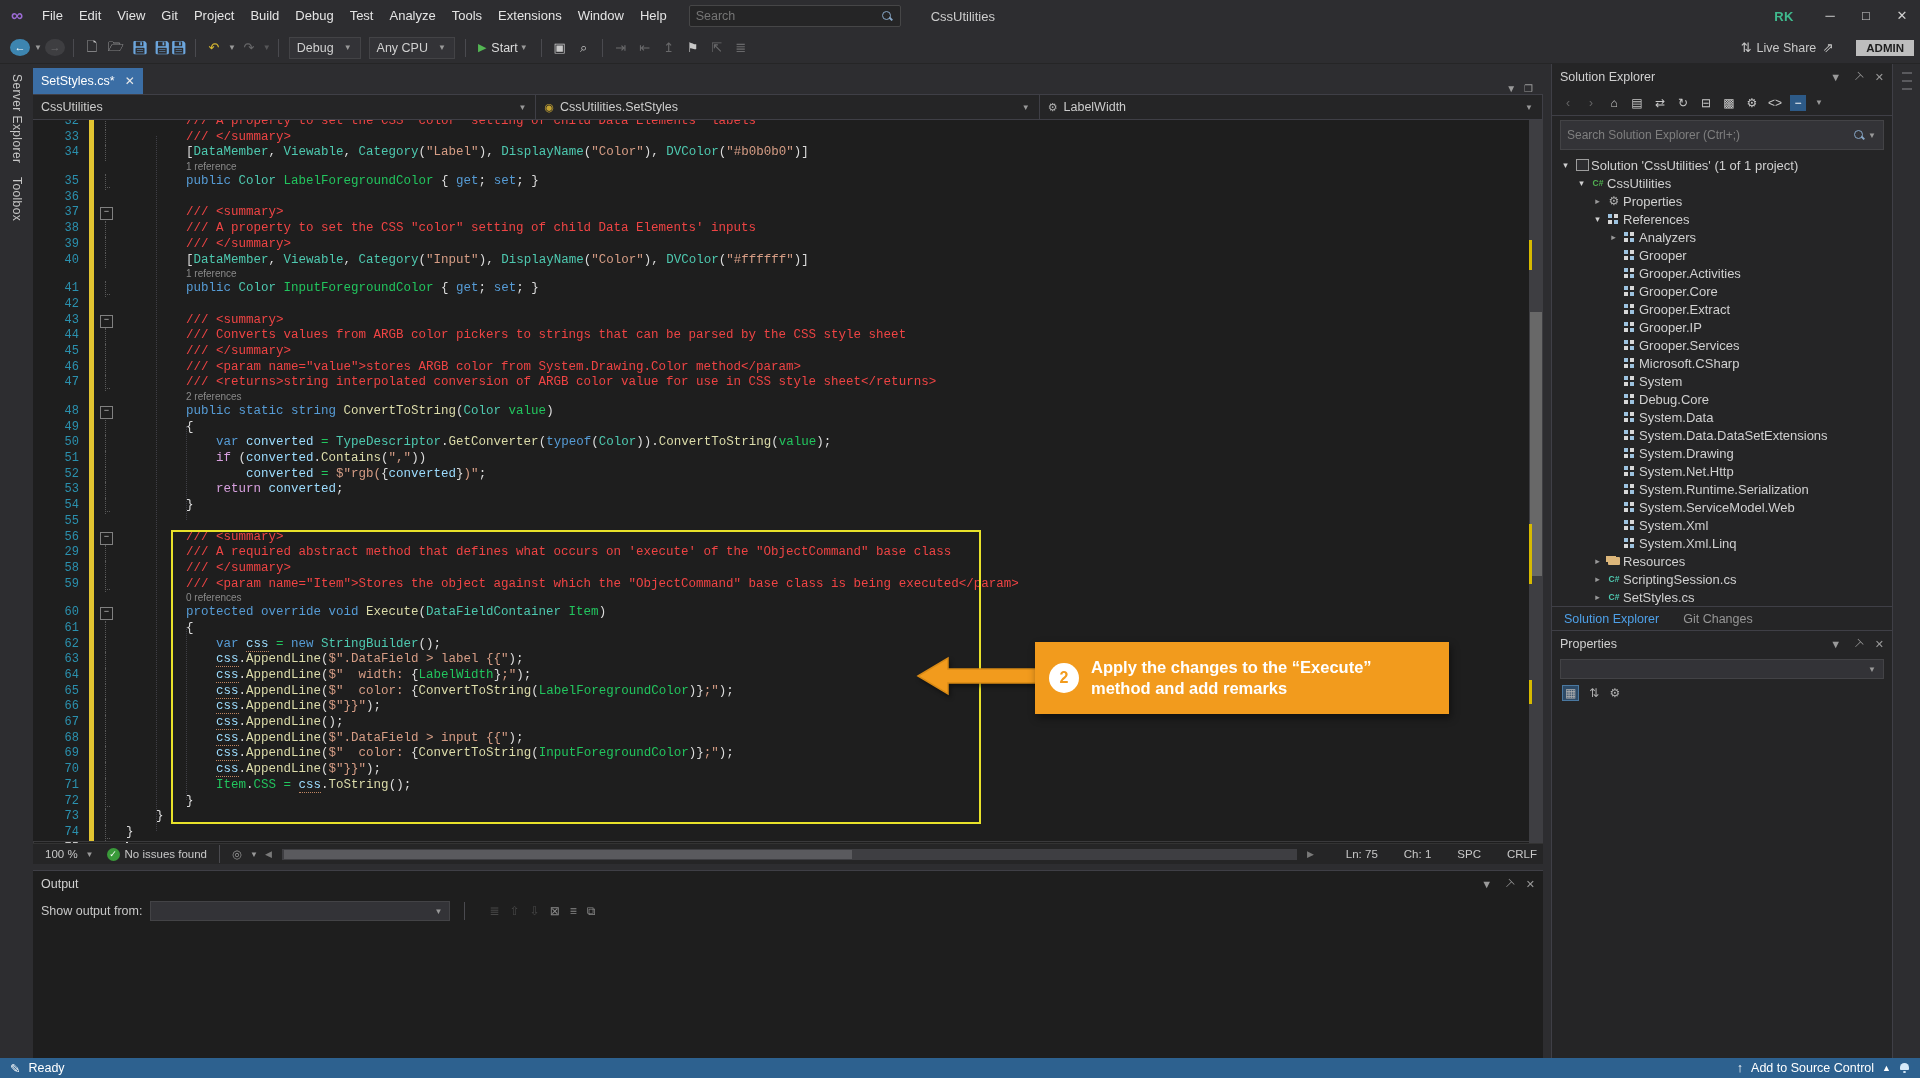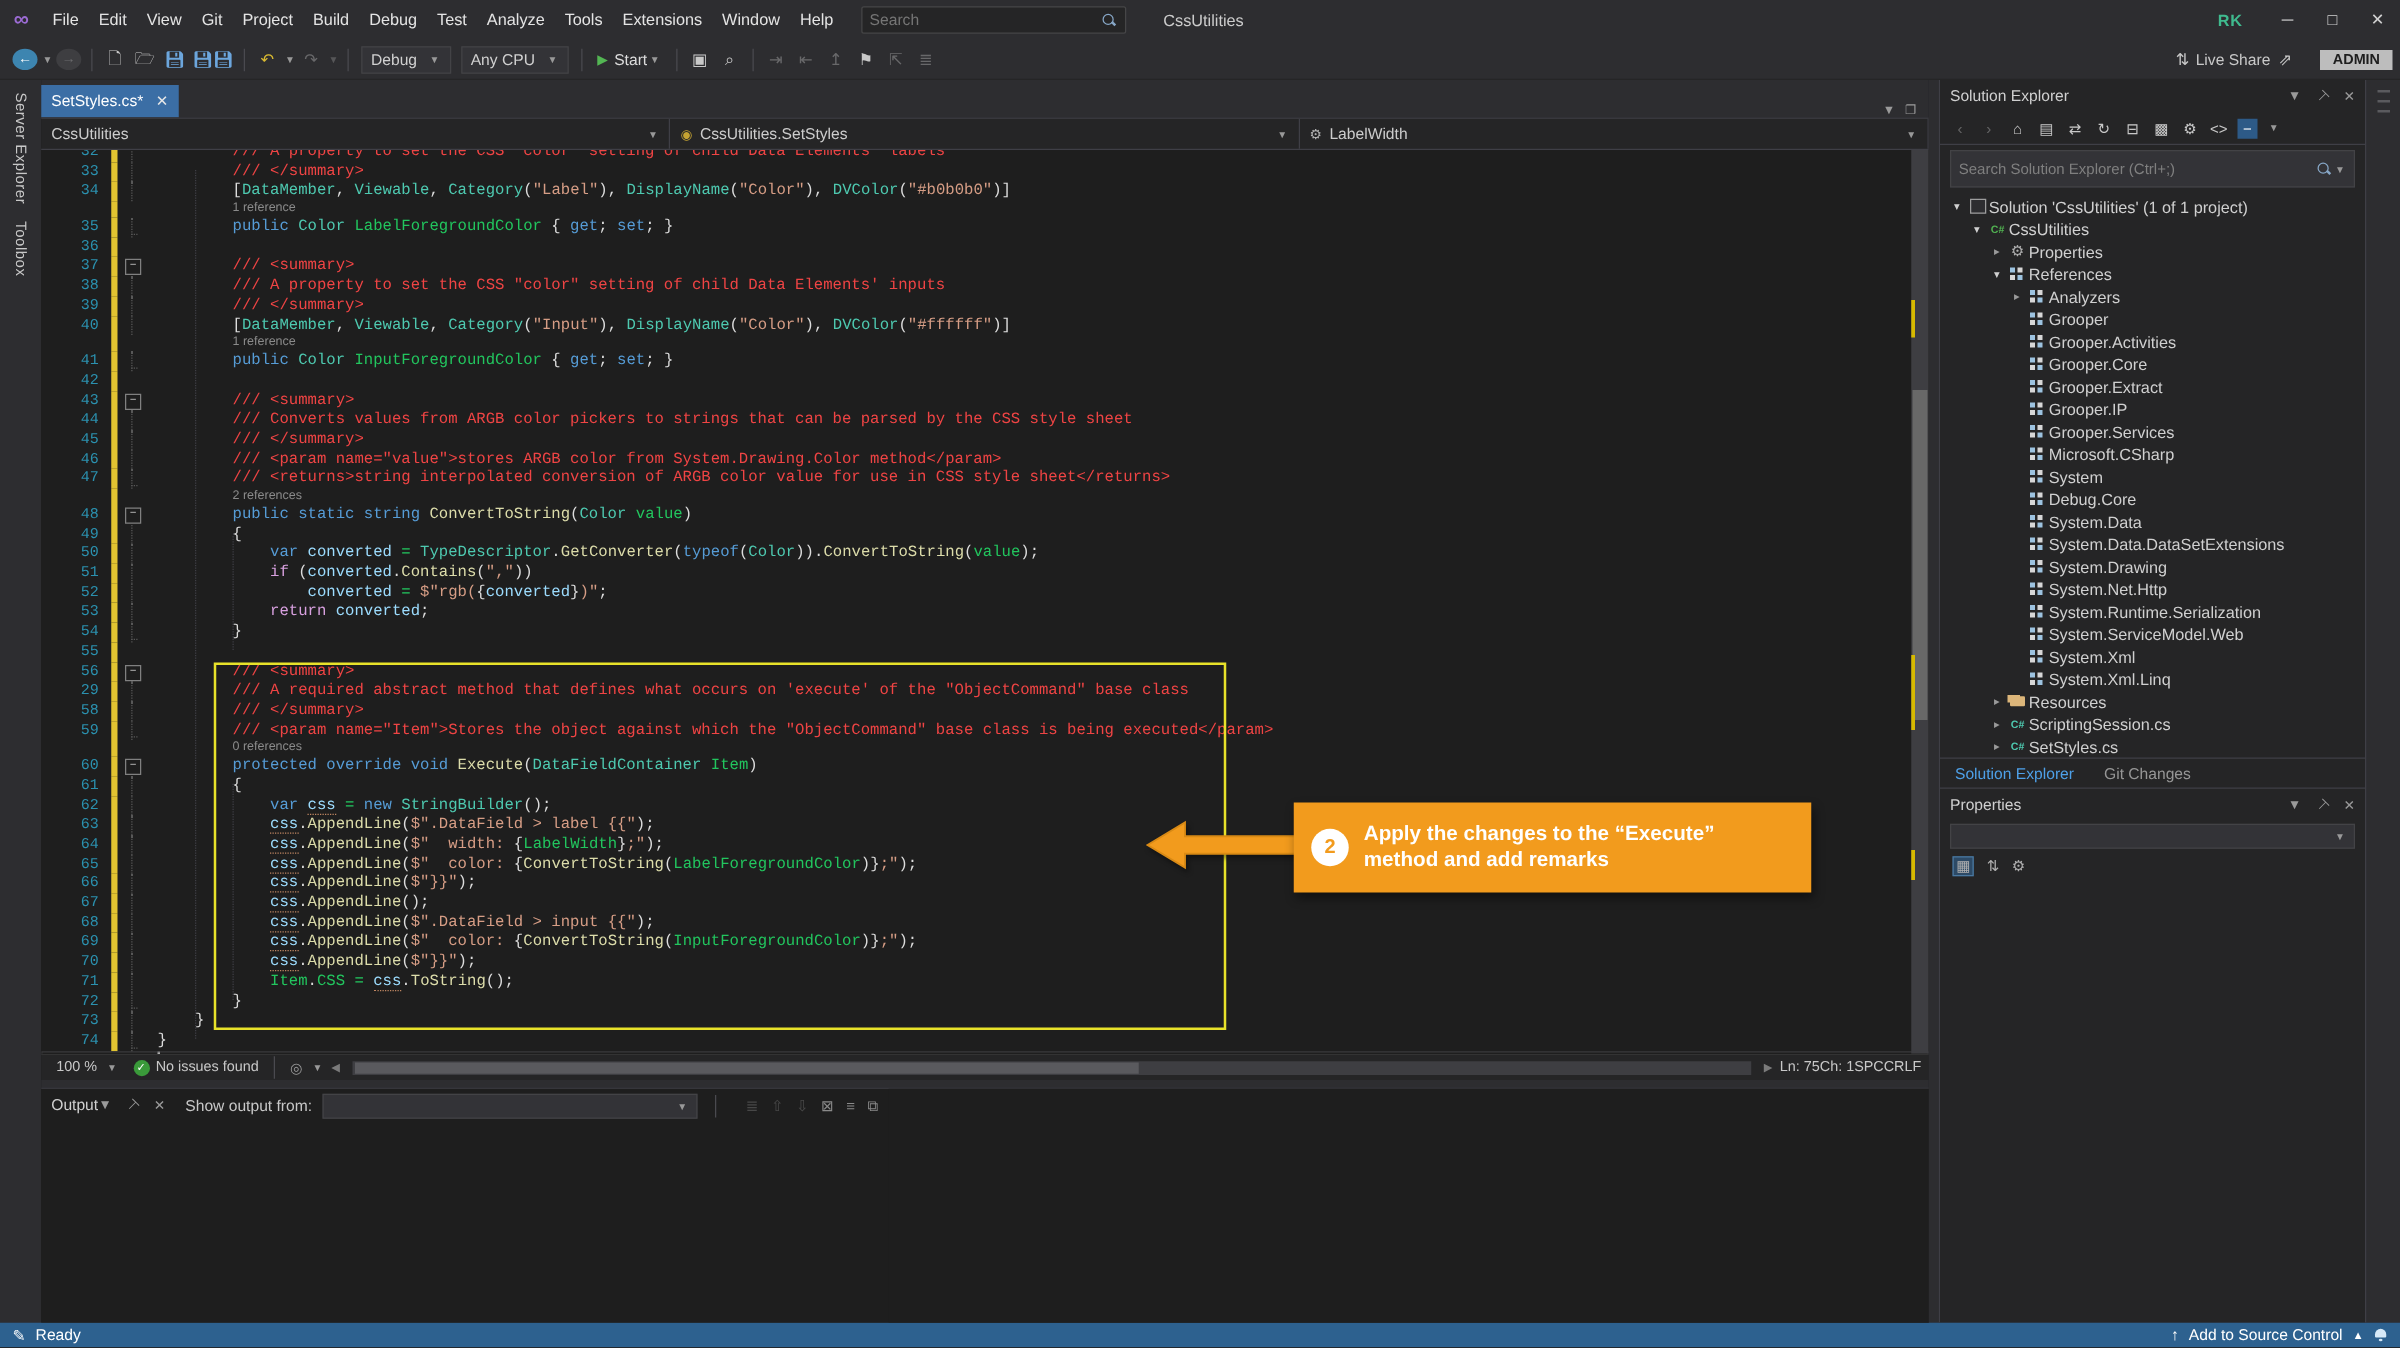"Ln: 75" .edpos span { margin-left: none -> 26px }
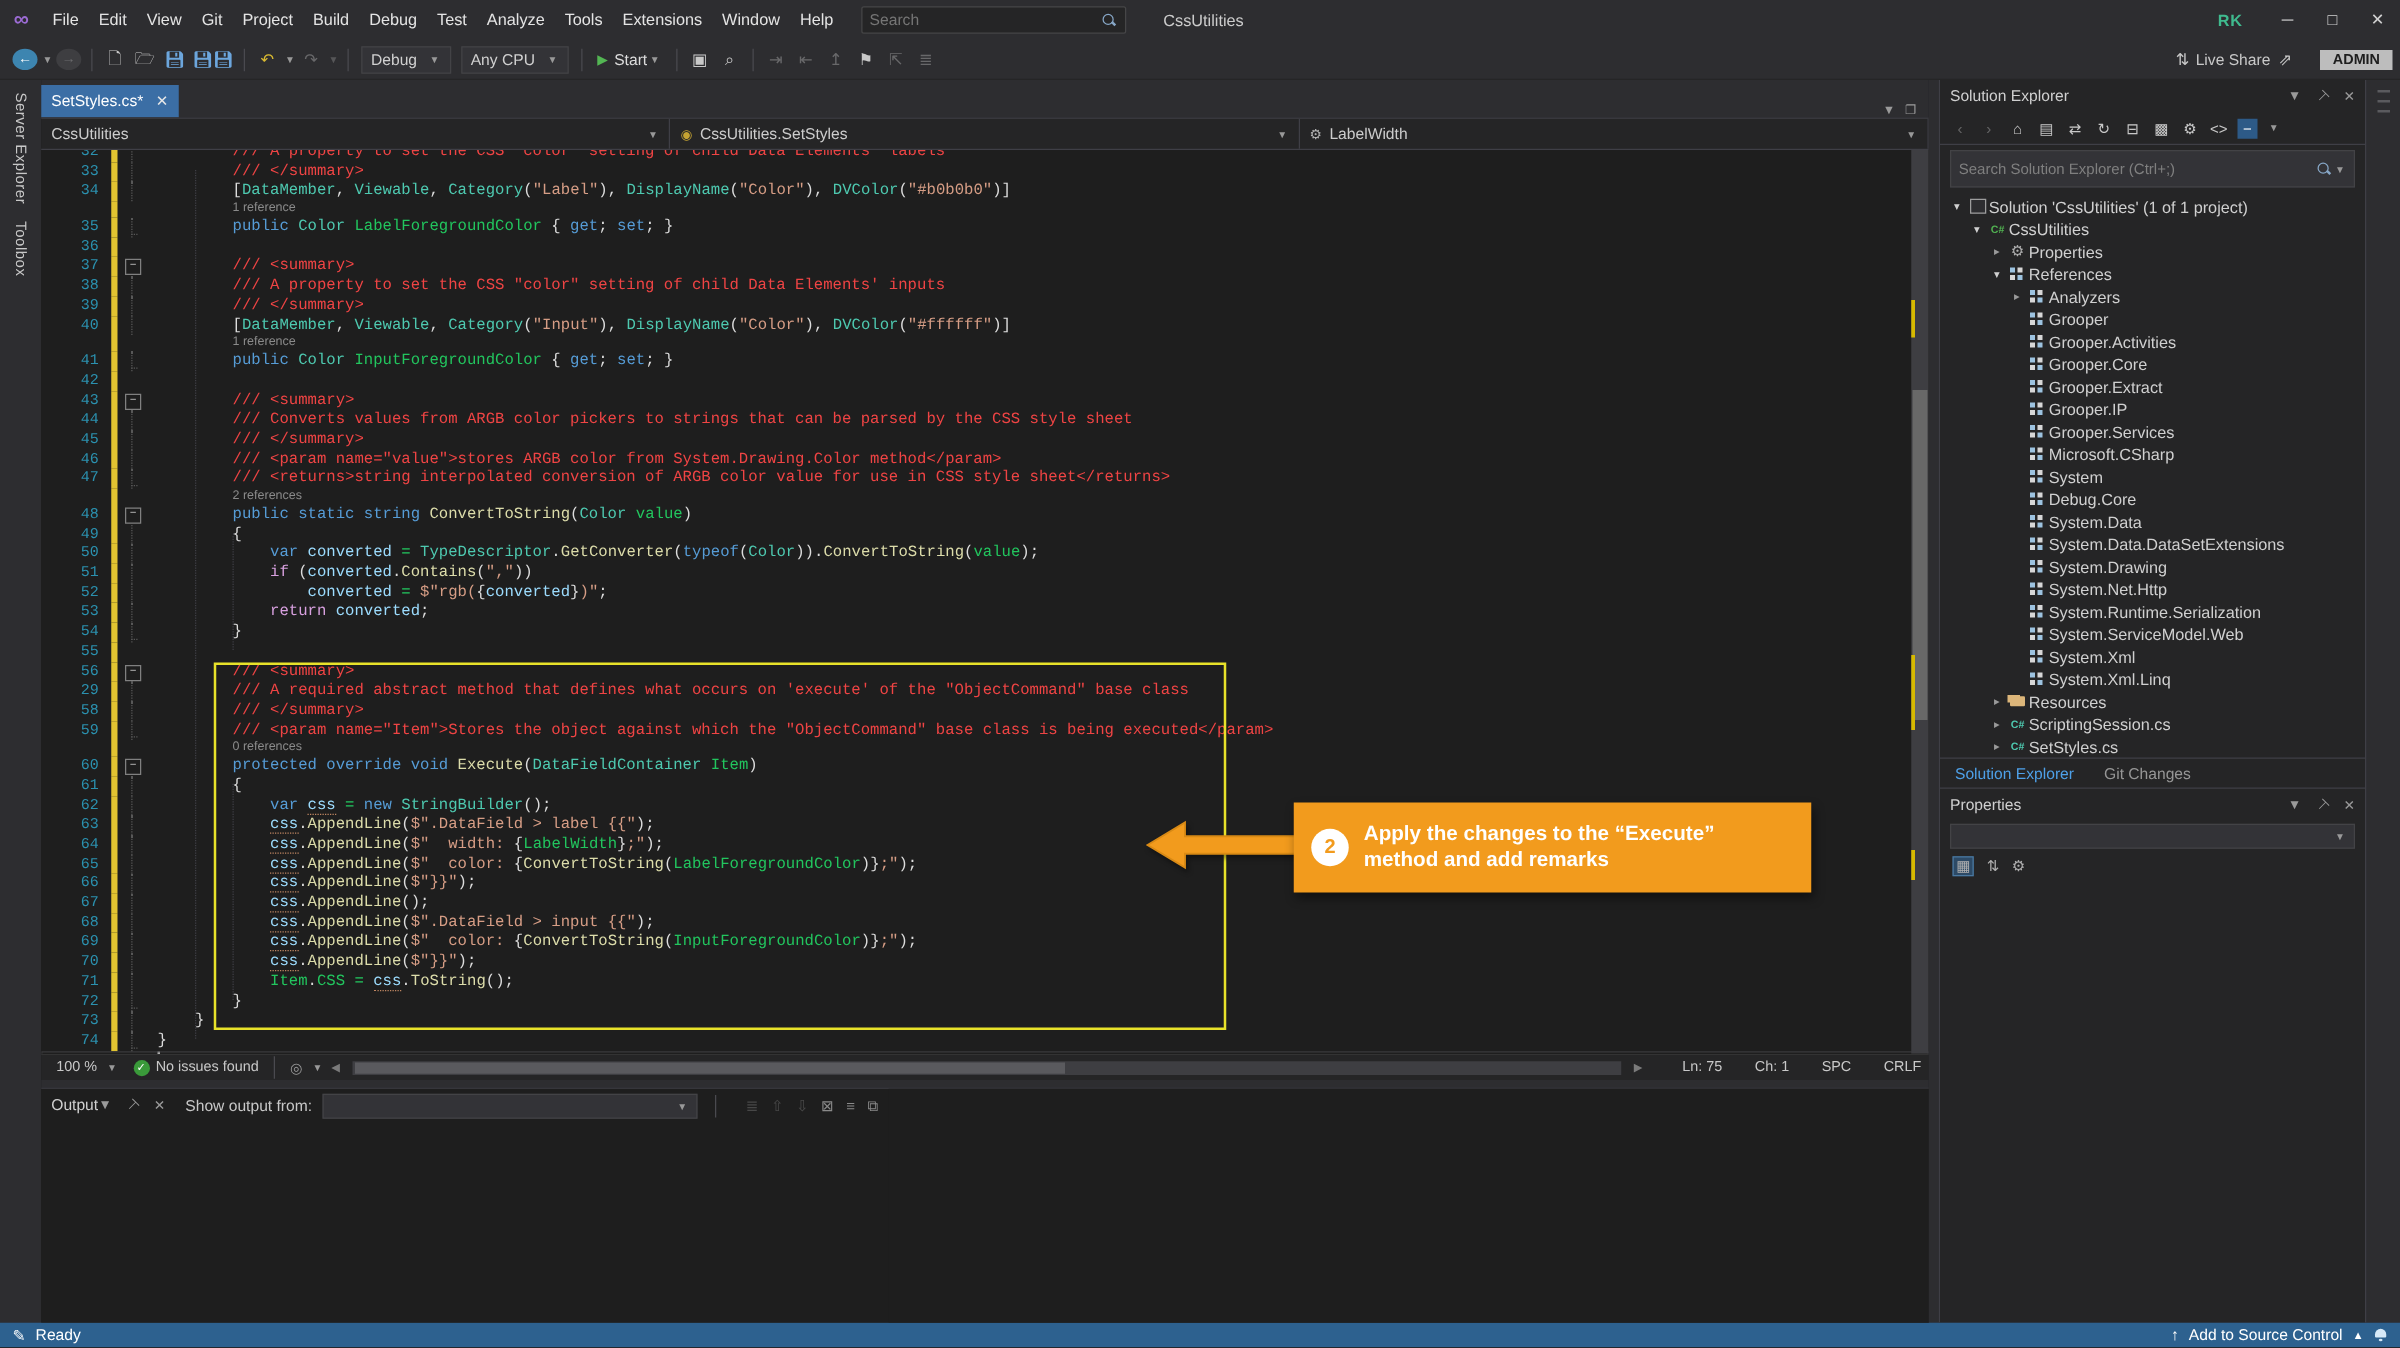"Output" .output { flex-direction: row -> column }
